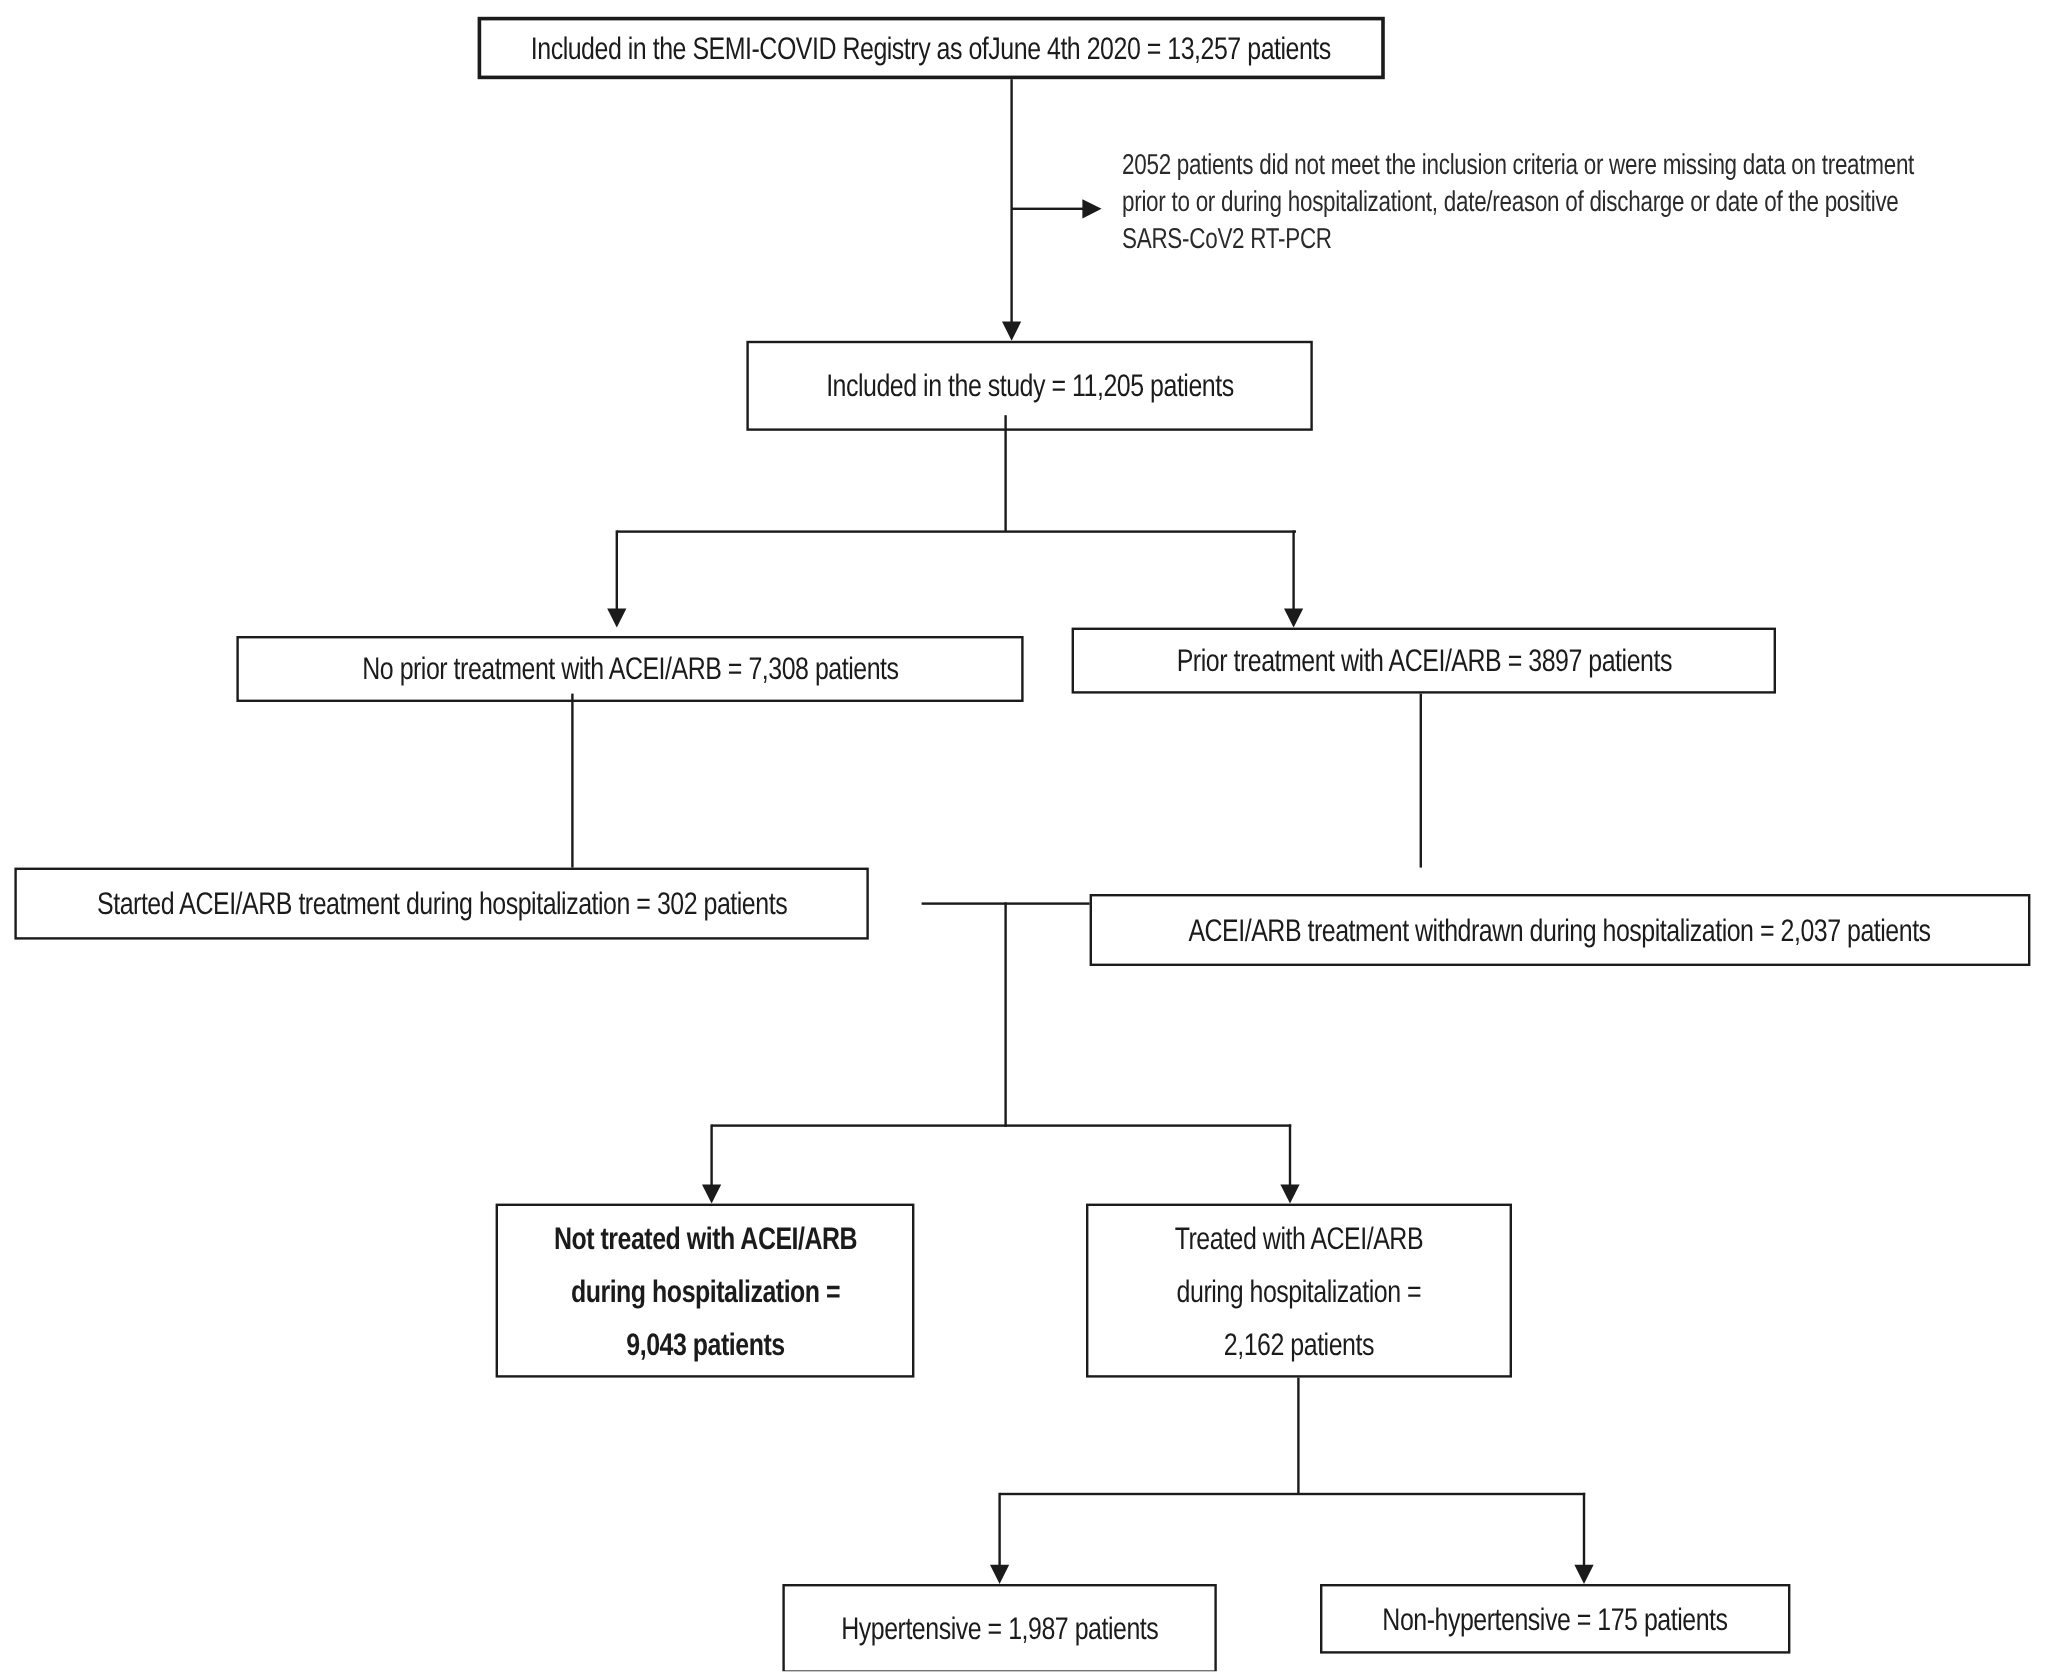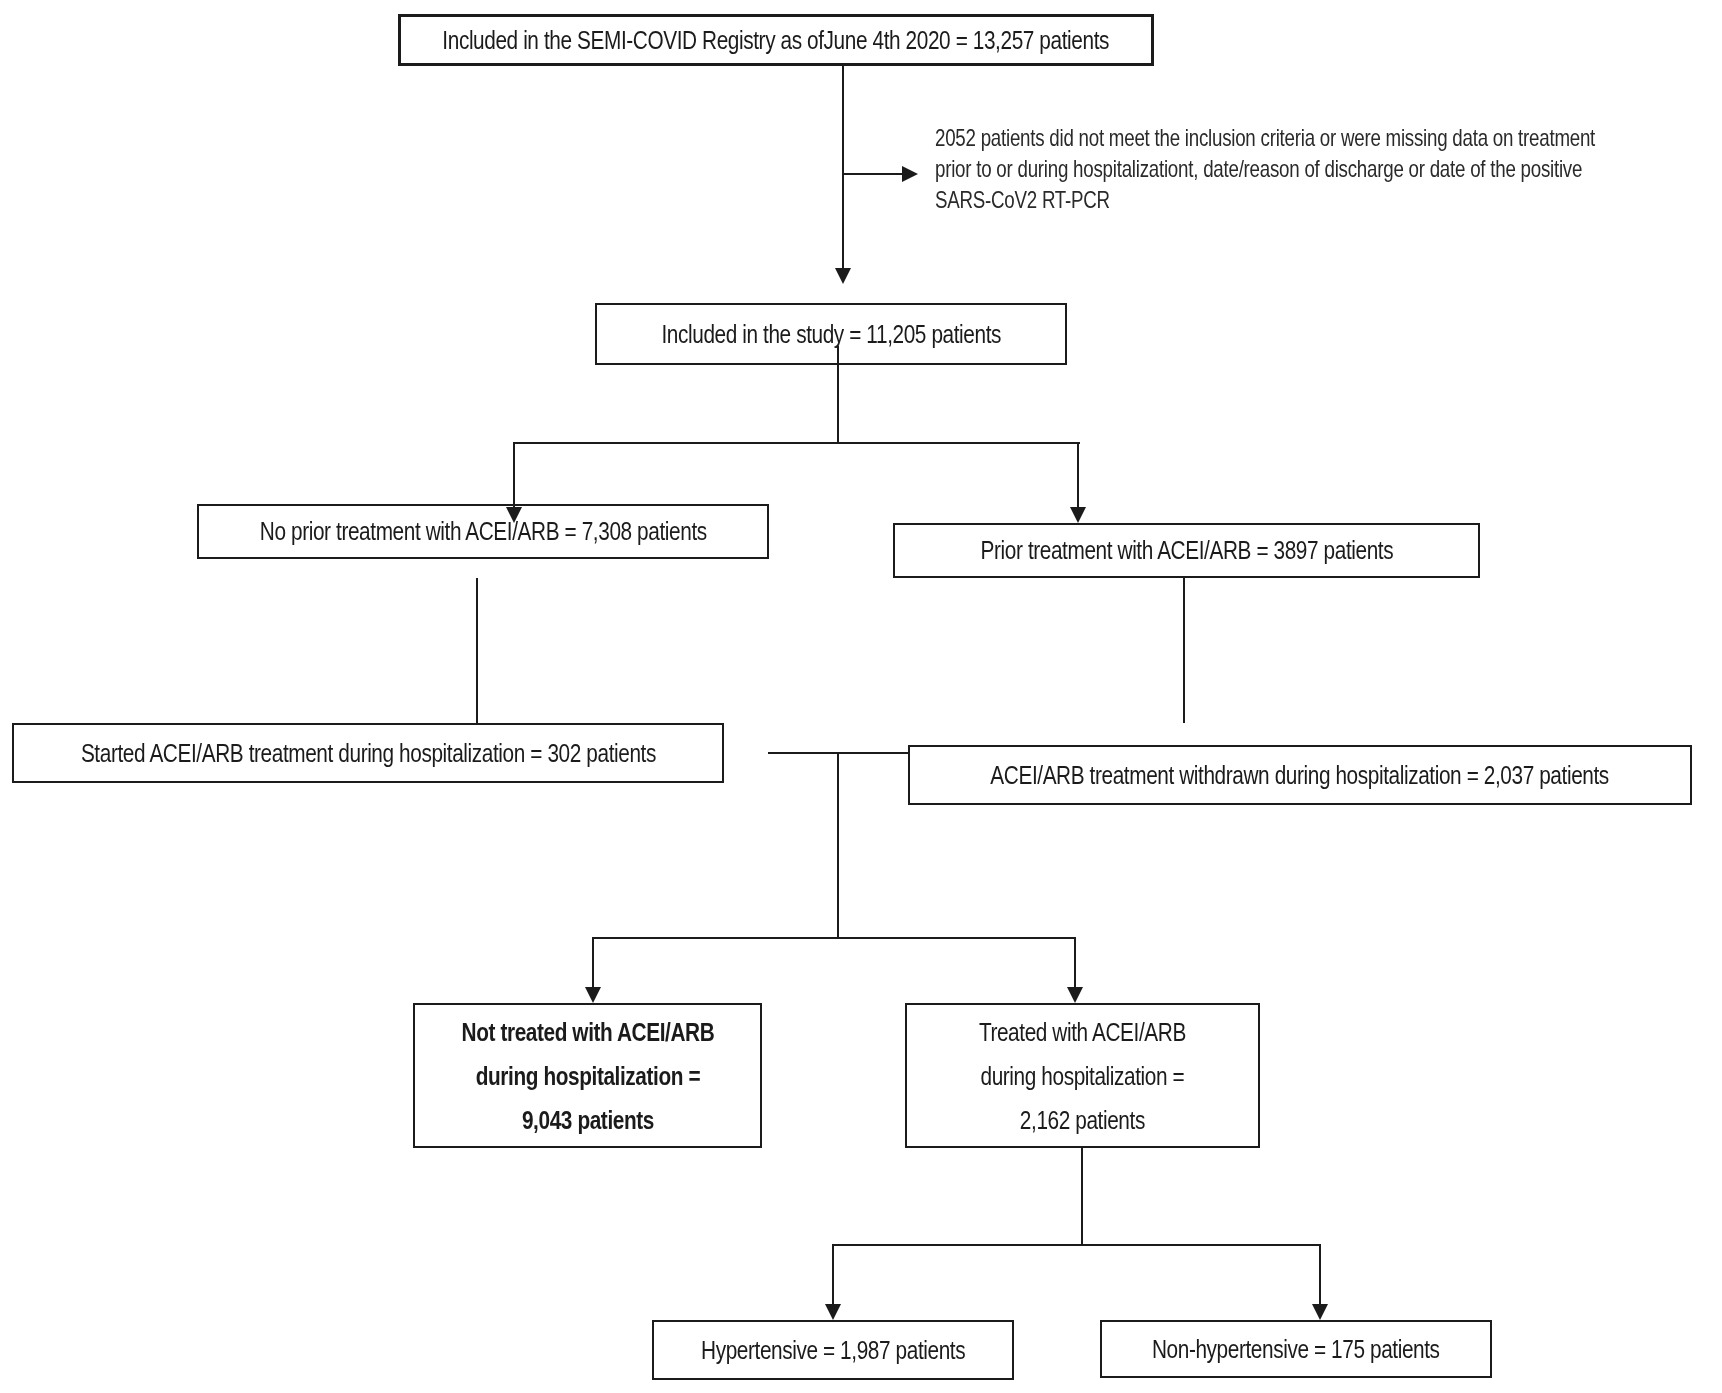"Included in the study =" div.node { height: 62px -> 75px; left: 595px -> 622px; margin-top: 19px -> none }
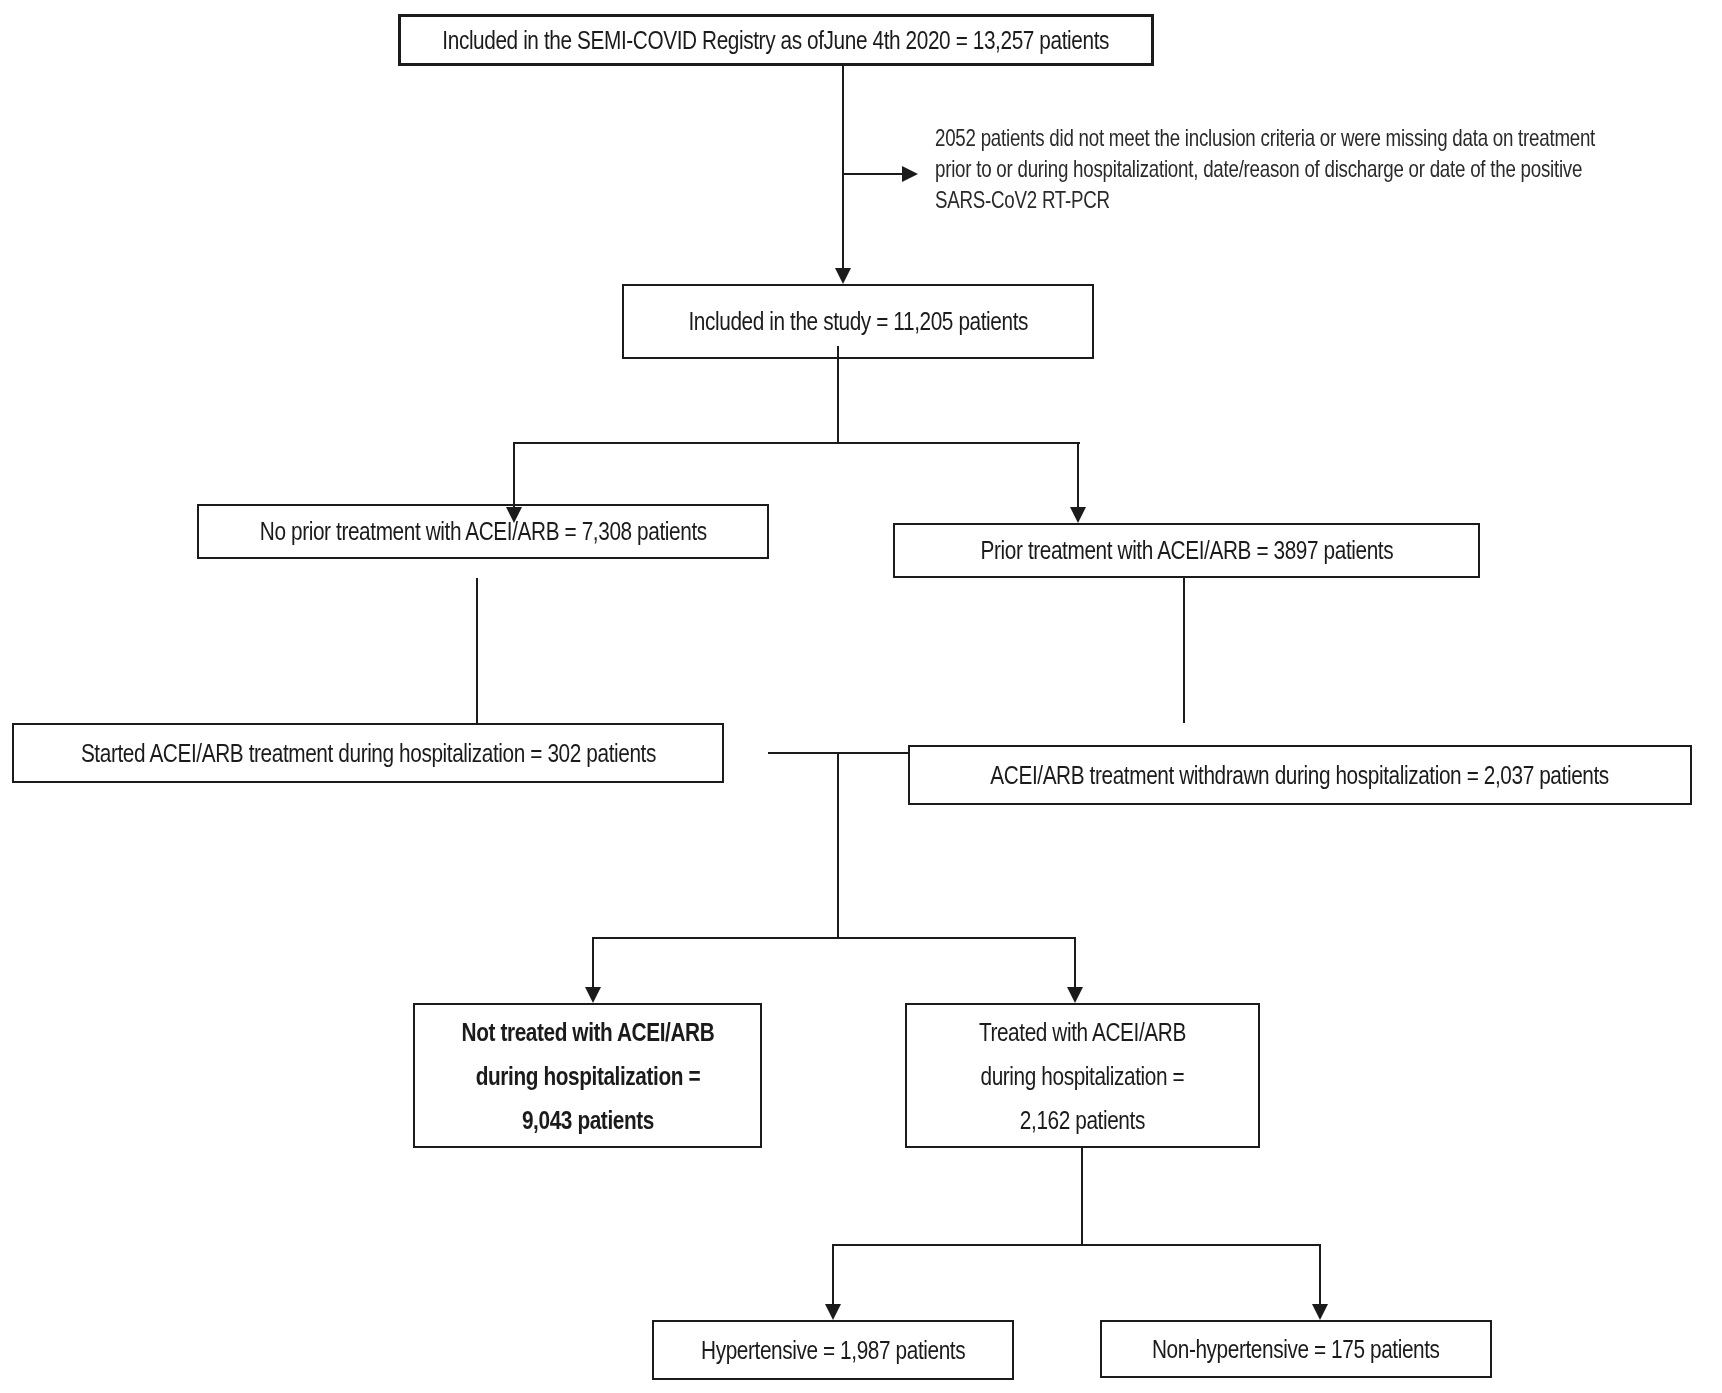"No prior treatment with ACEI/ARB" div.node { top: 504px -> 530px; width: 572px -> 656px }
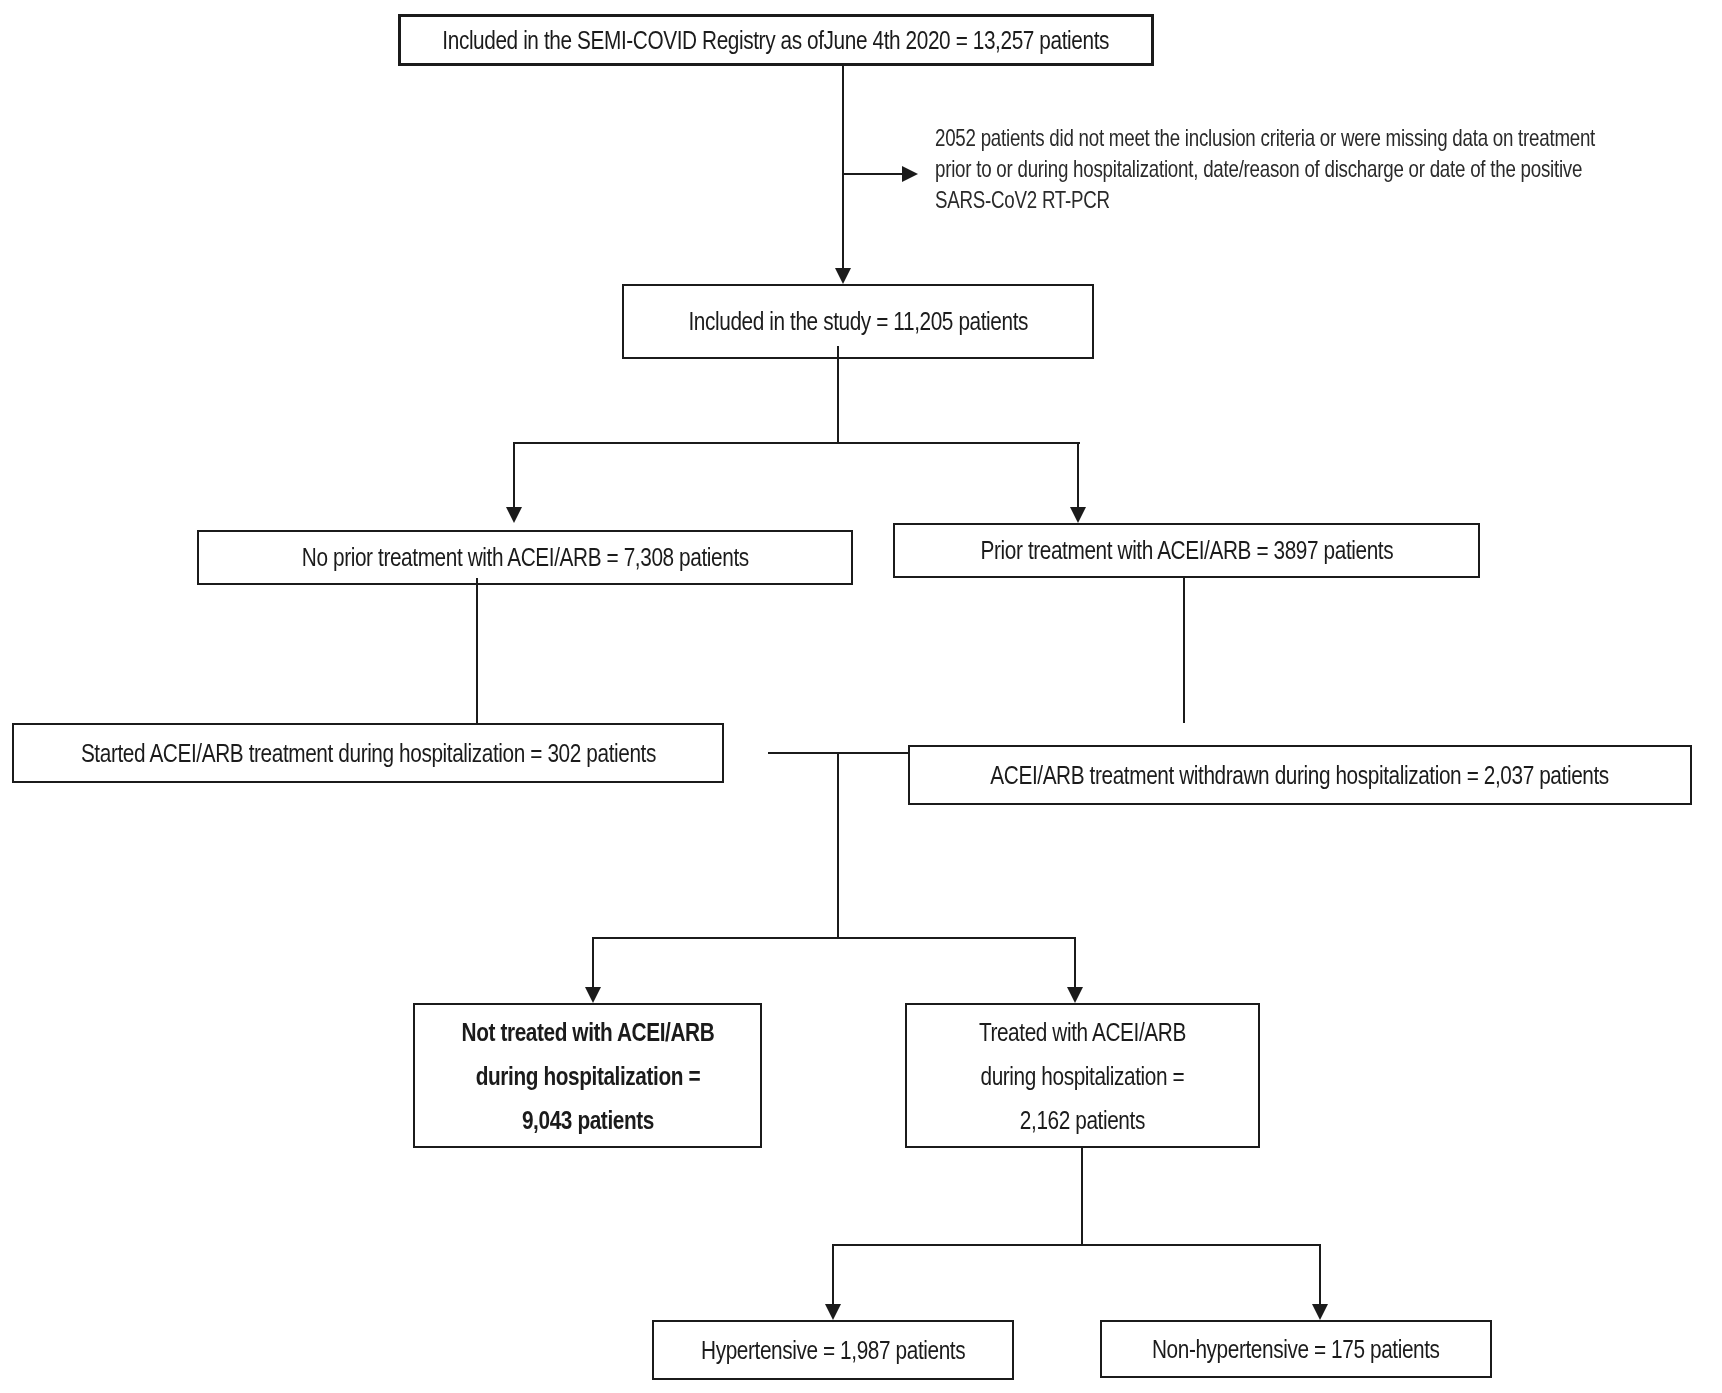"Hypertensive = 1,987 patients" div.node { height: 60px -> 74px }
